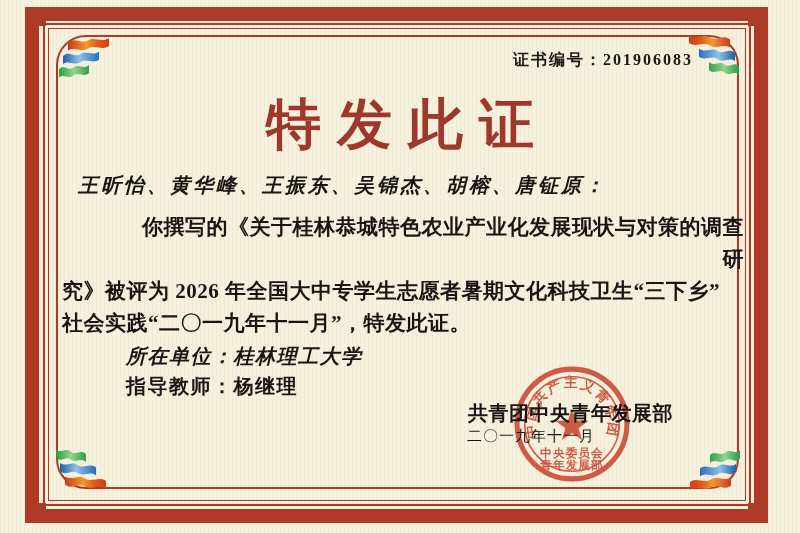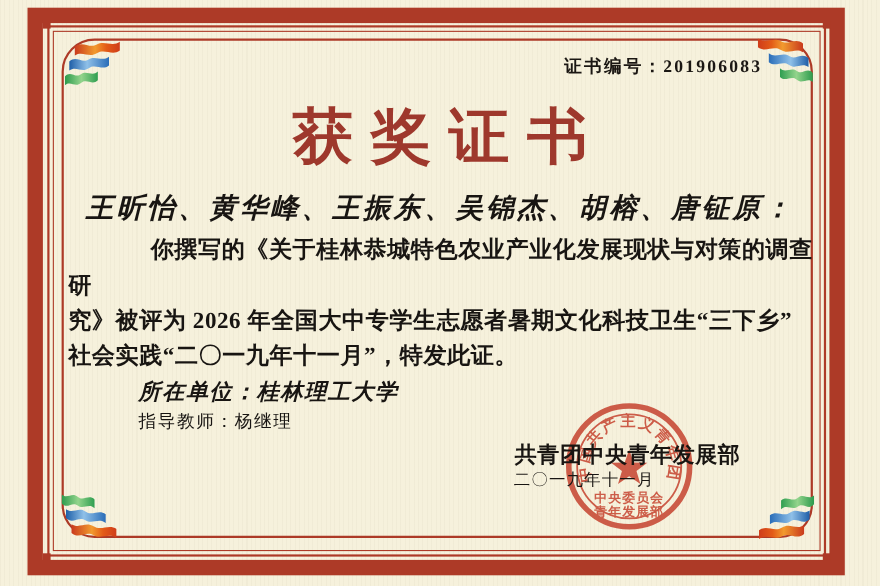"获奖证书" h1.title { text: 获奖证书 -> 特发此证 }
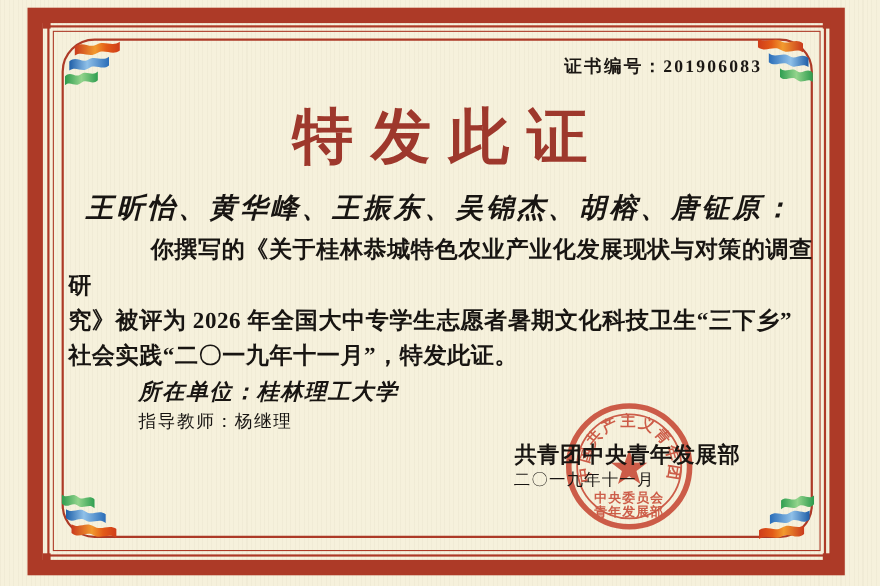"王昕怡、黄华峰、王振东、吴锦杰、胡榕、唐钲原：" .names { font-size: 25px -> 20px }
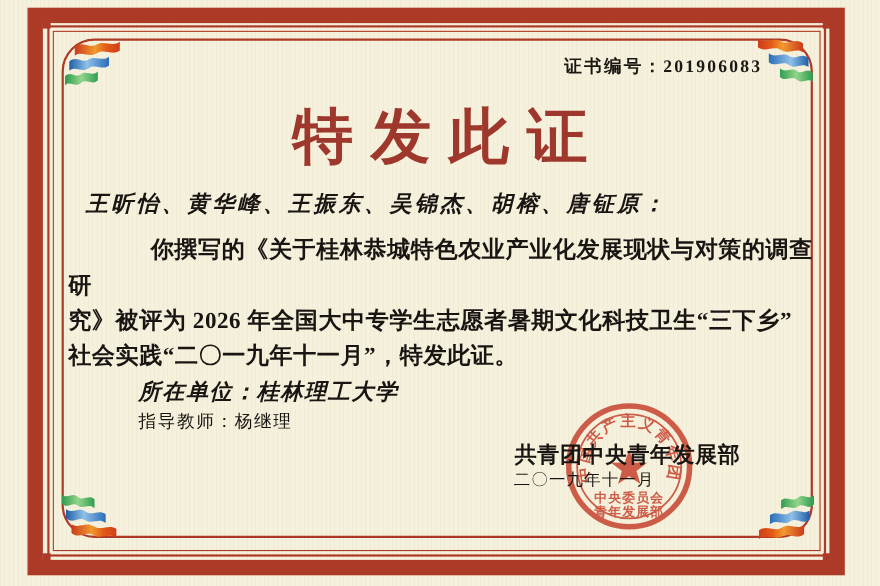"你撰写的《关于桂林恭城特色农业产业化发展现状与对策的调查研" .body-text .indent { text-align: none -> right }
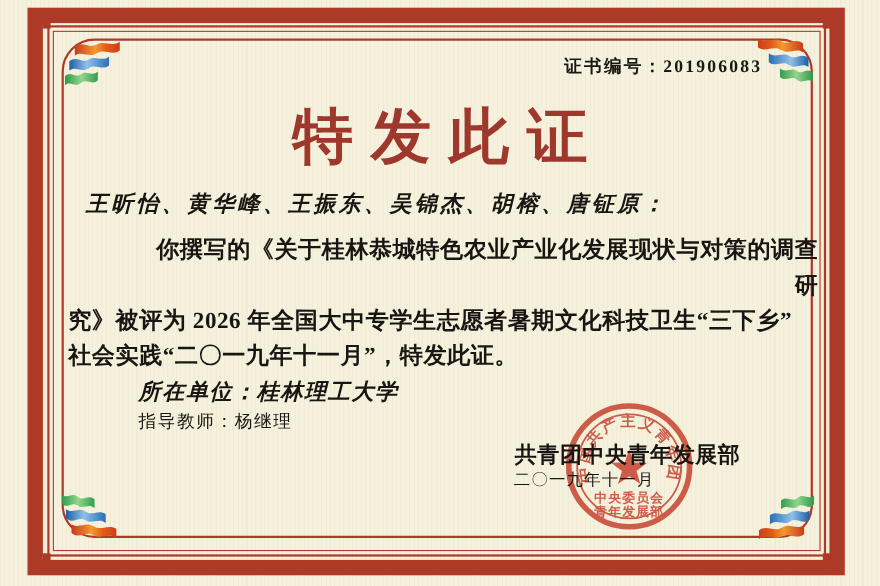"指导教师：杨继理" .advisor { font-size: 16px -> 20px; font-weight: normal -> bold }
